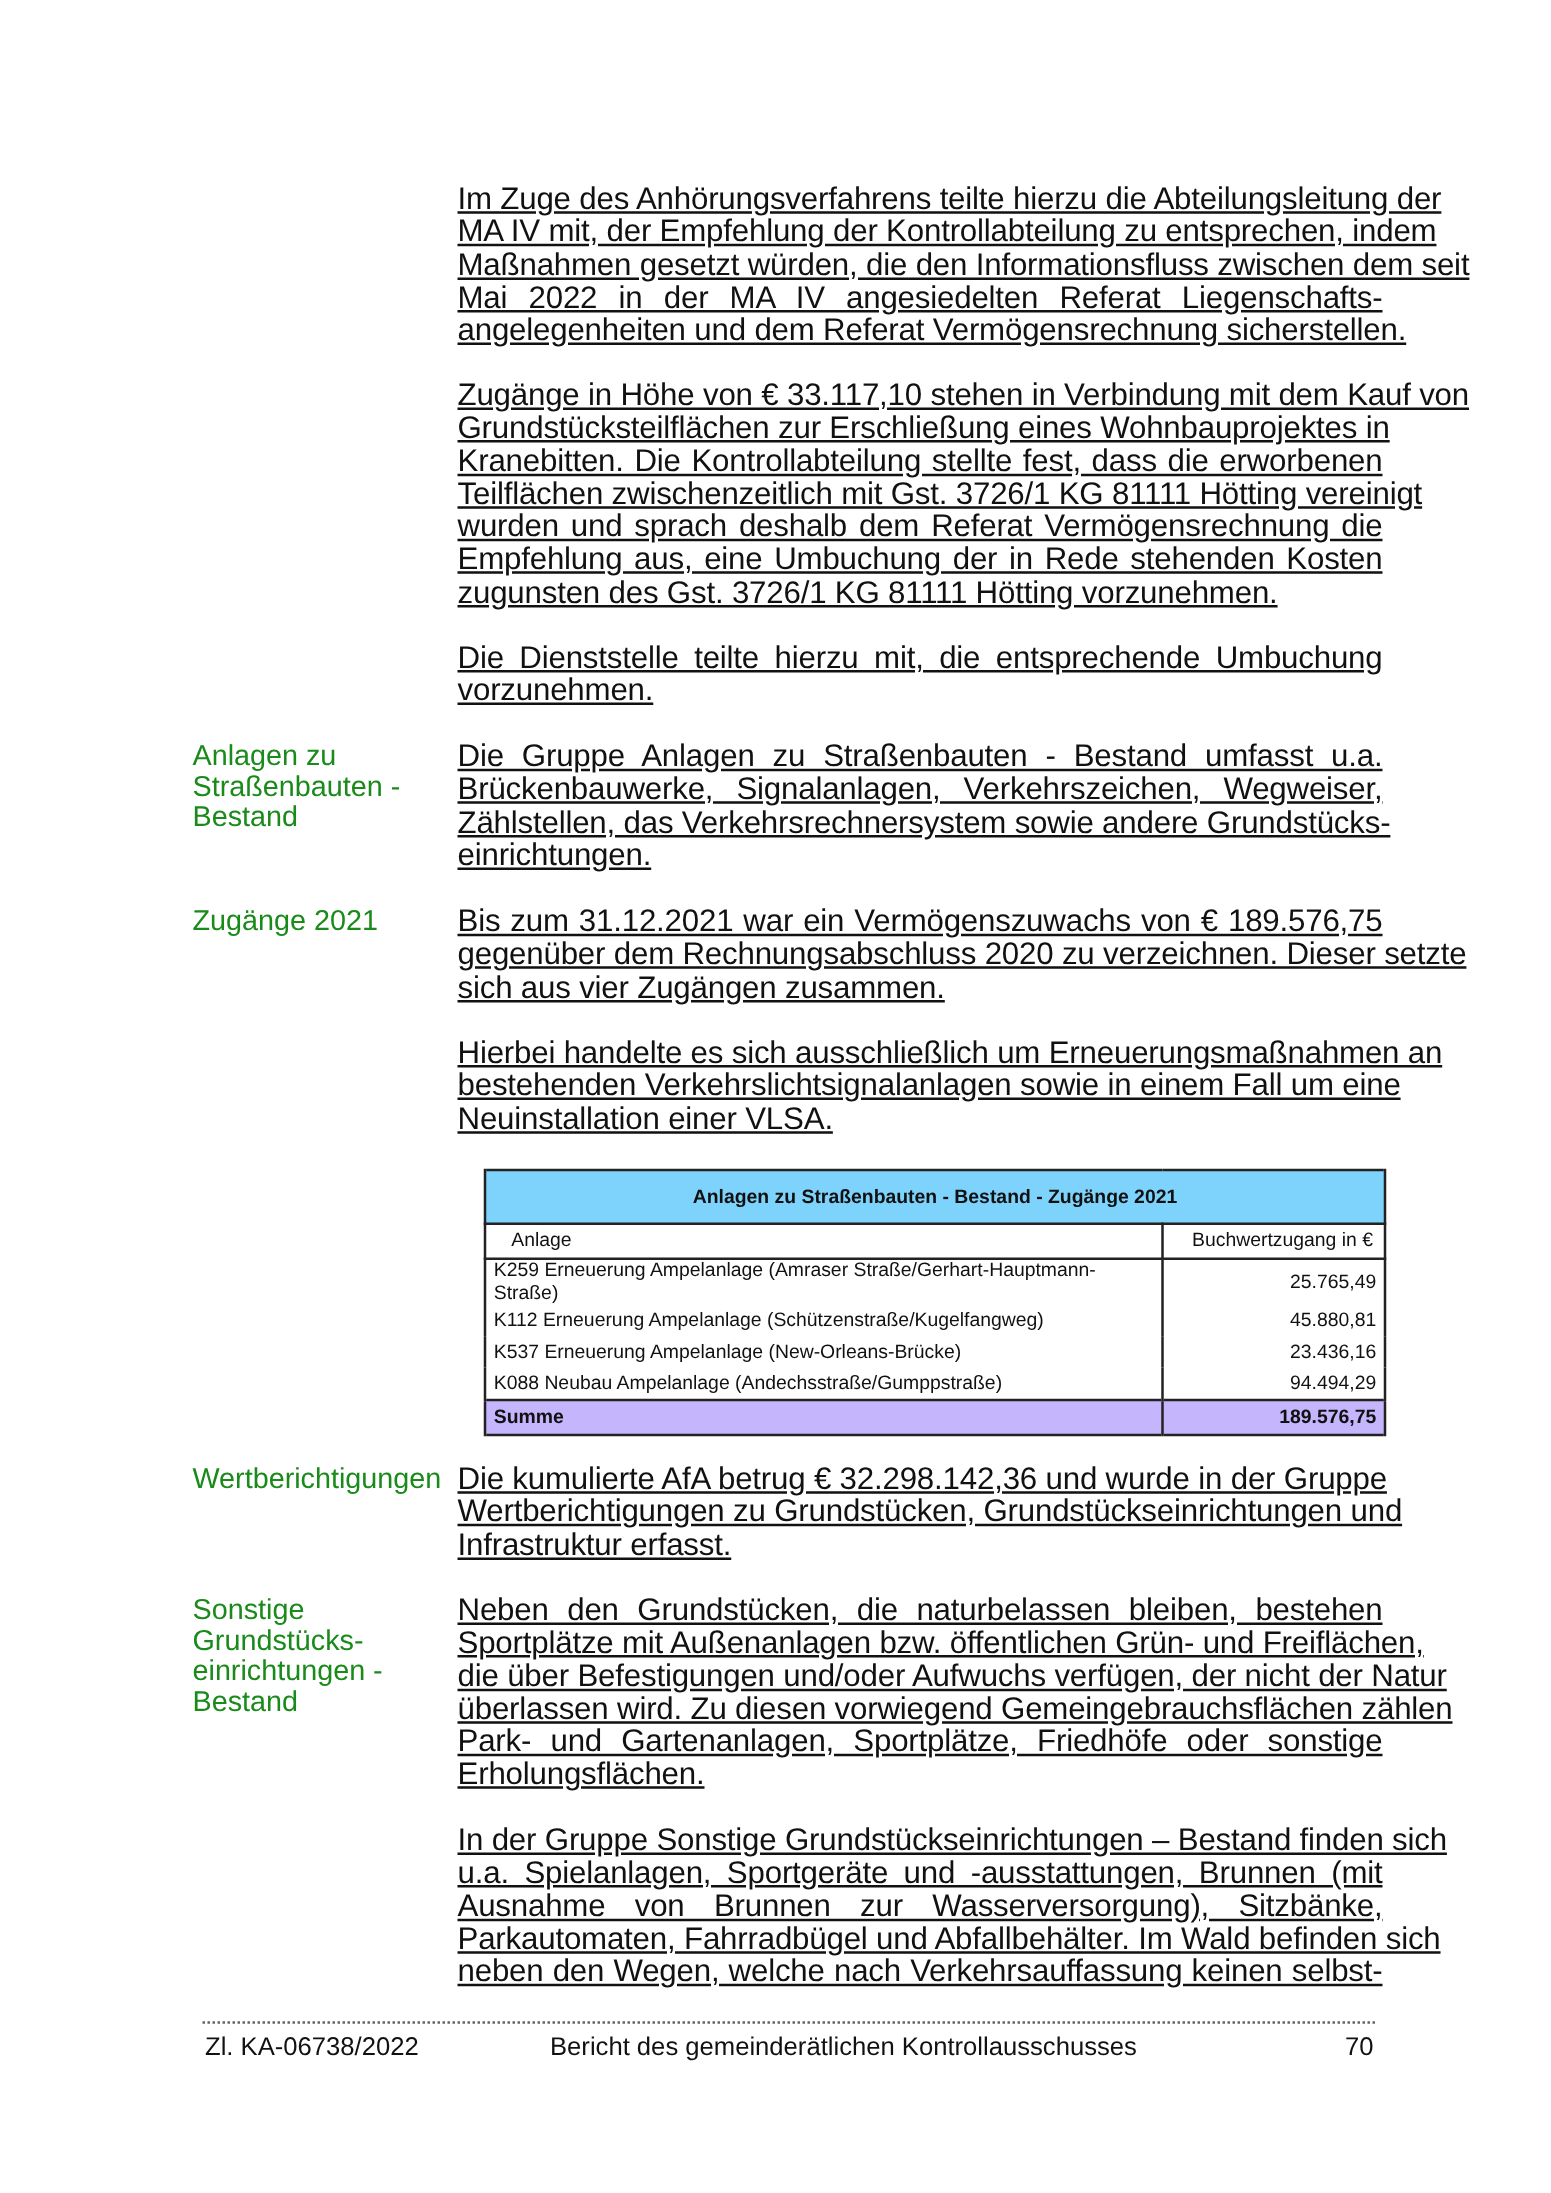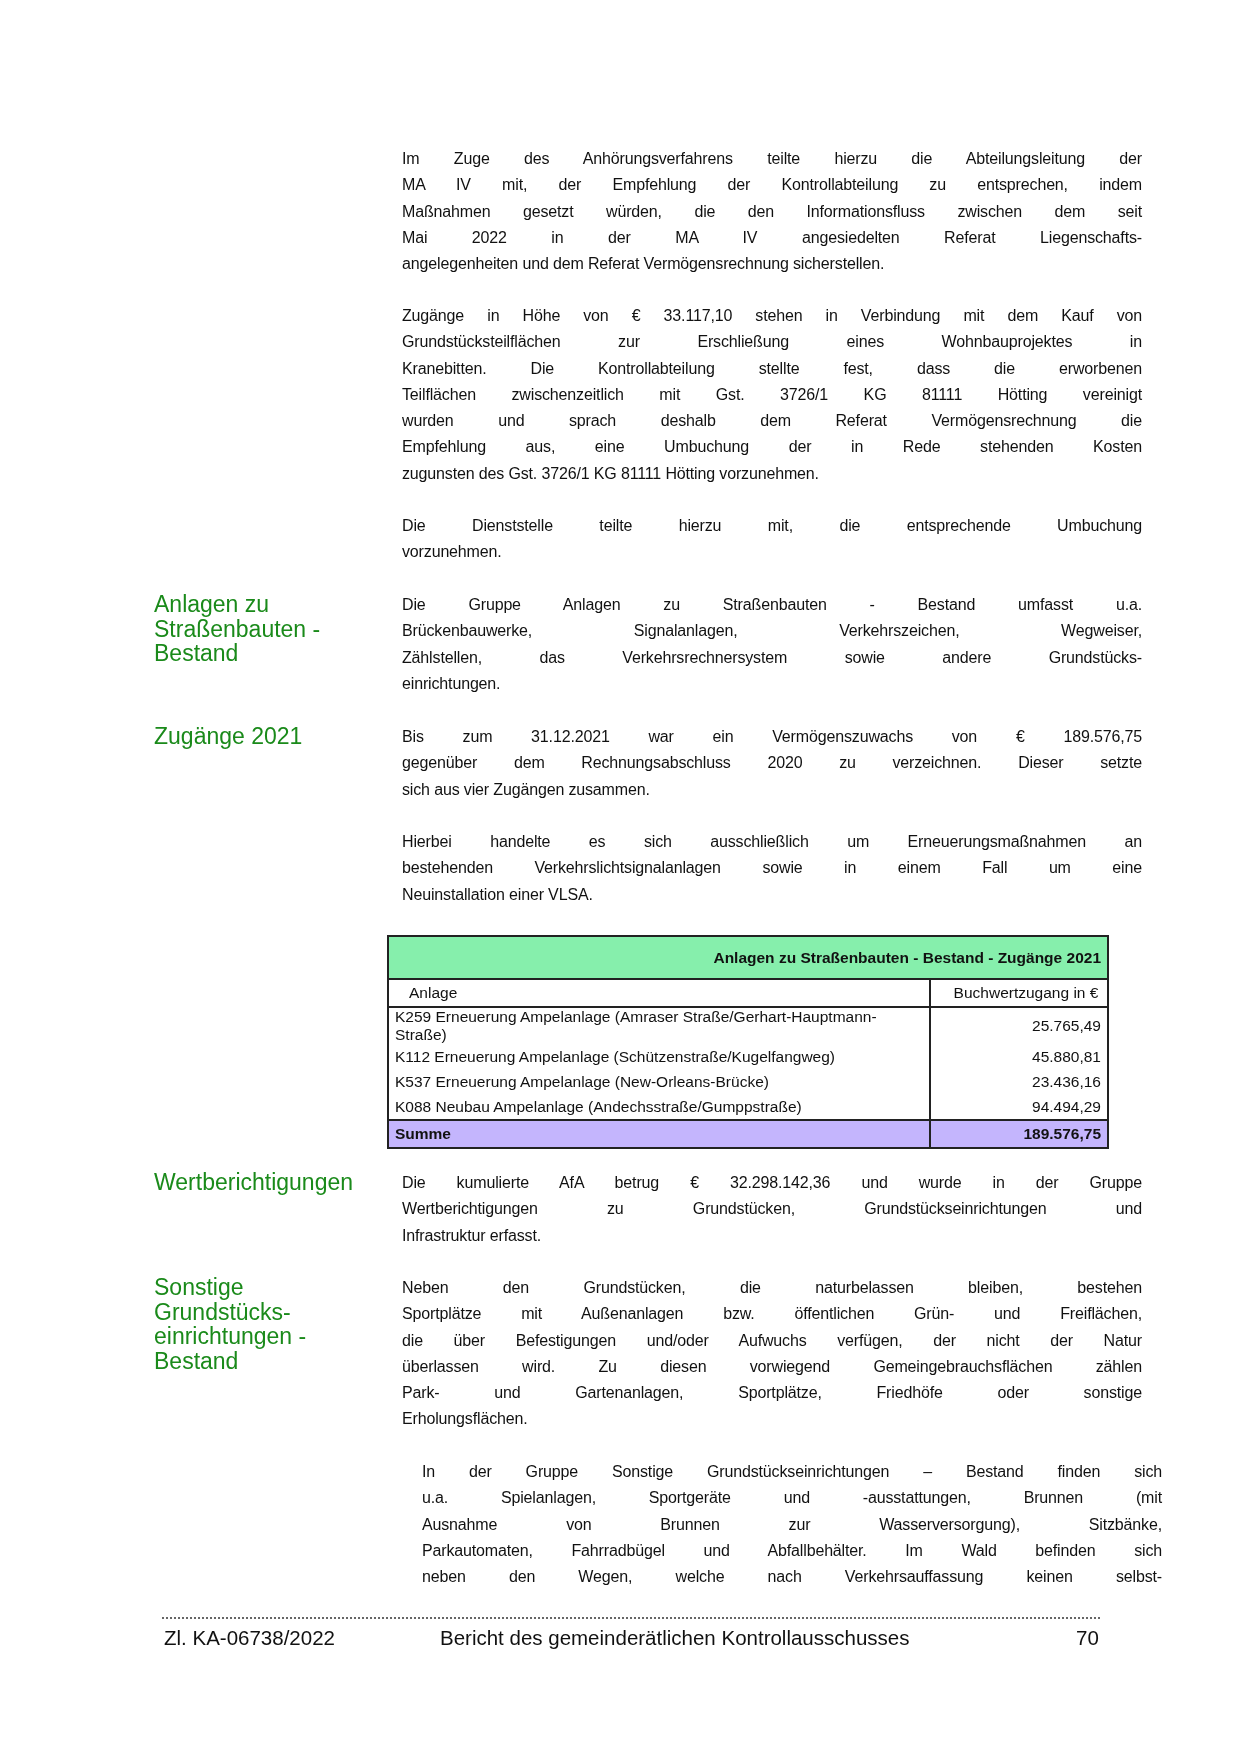"Im Zuge des Anhörungsverfahrens teilte" .para { font-size: 16px -> 25px; left: 402px -> 366px; text-decoration: none -> underline }
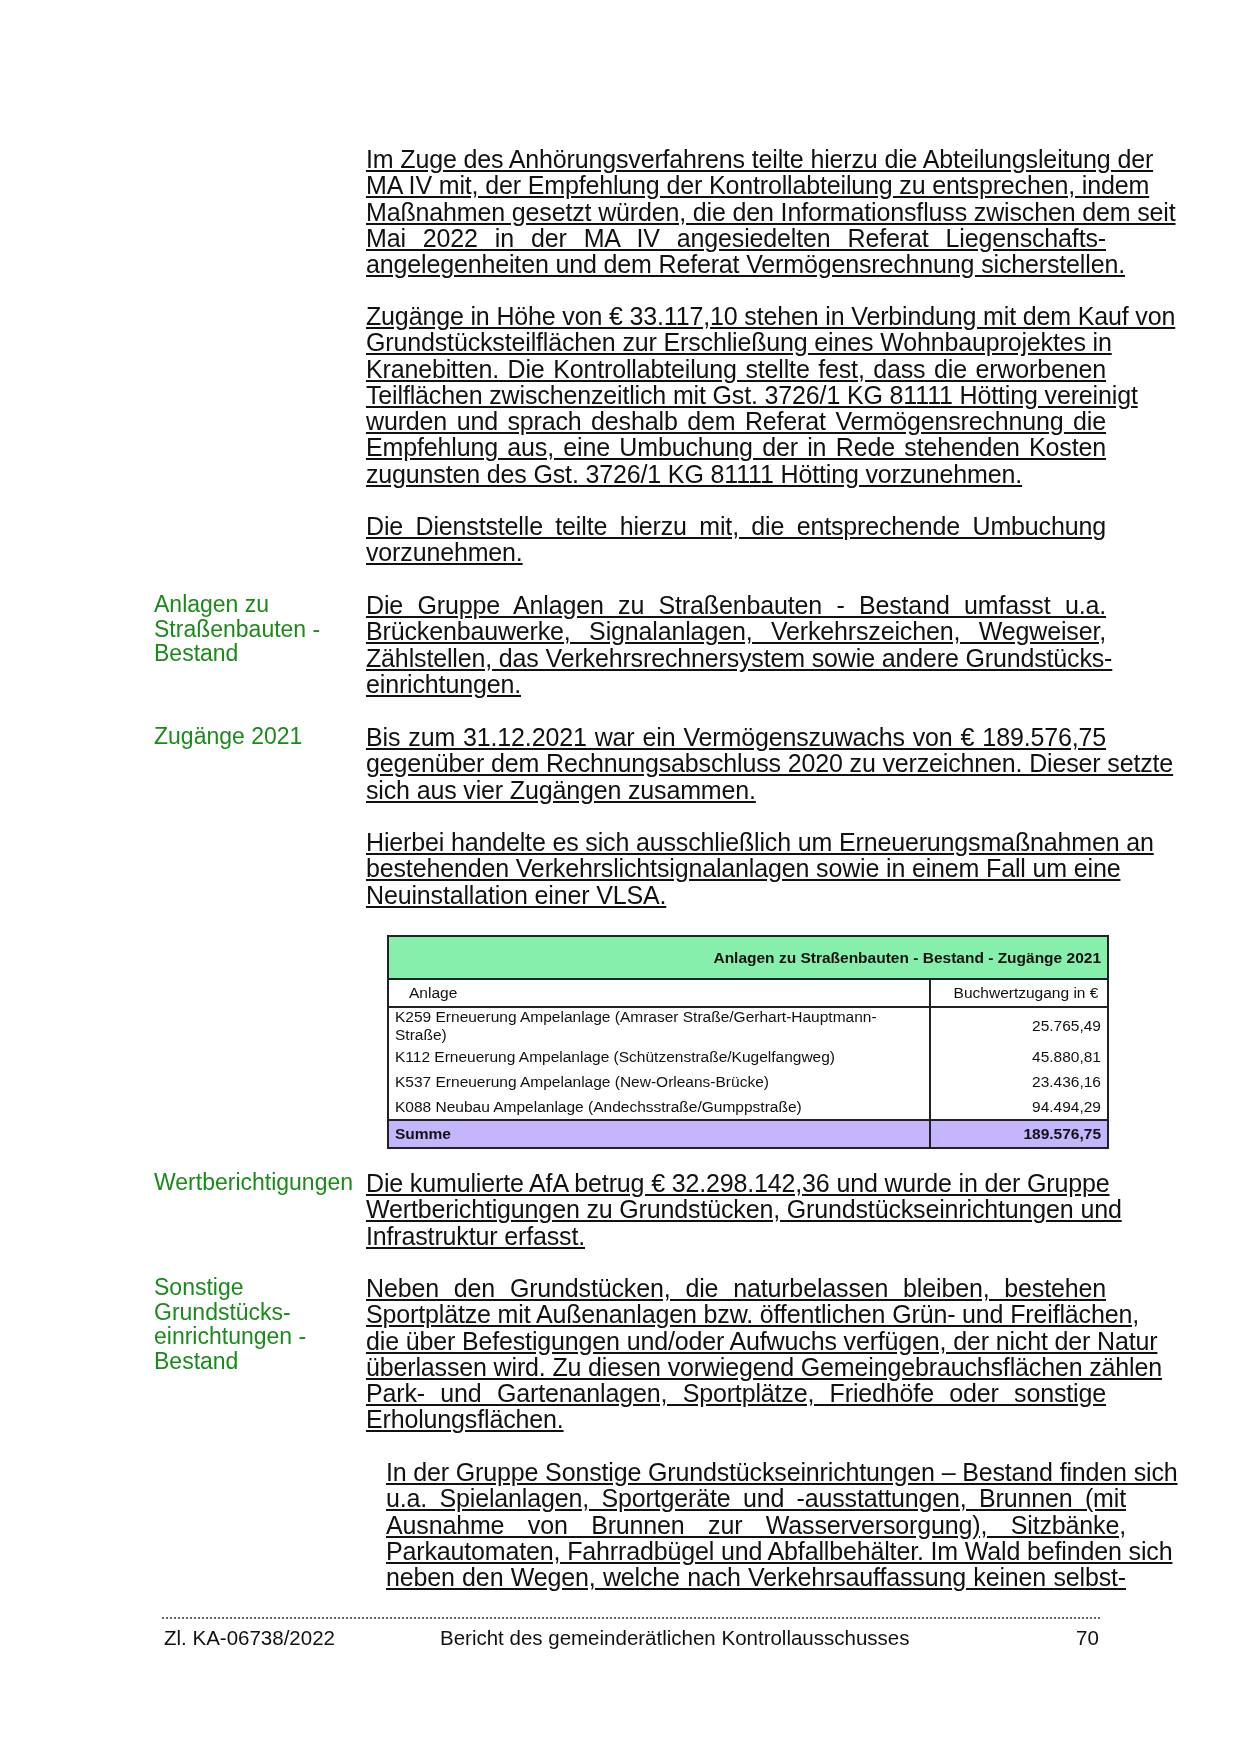"Anlagen zu Straßenbauten - Bestand" table.t .title { background: #86efac -> #7dd3fc; text-align: right -> center }
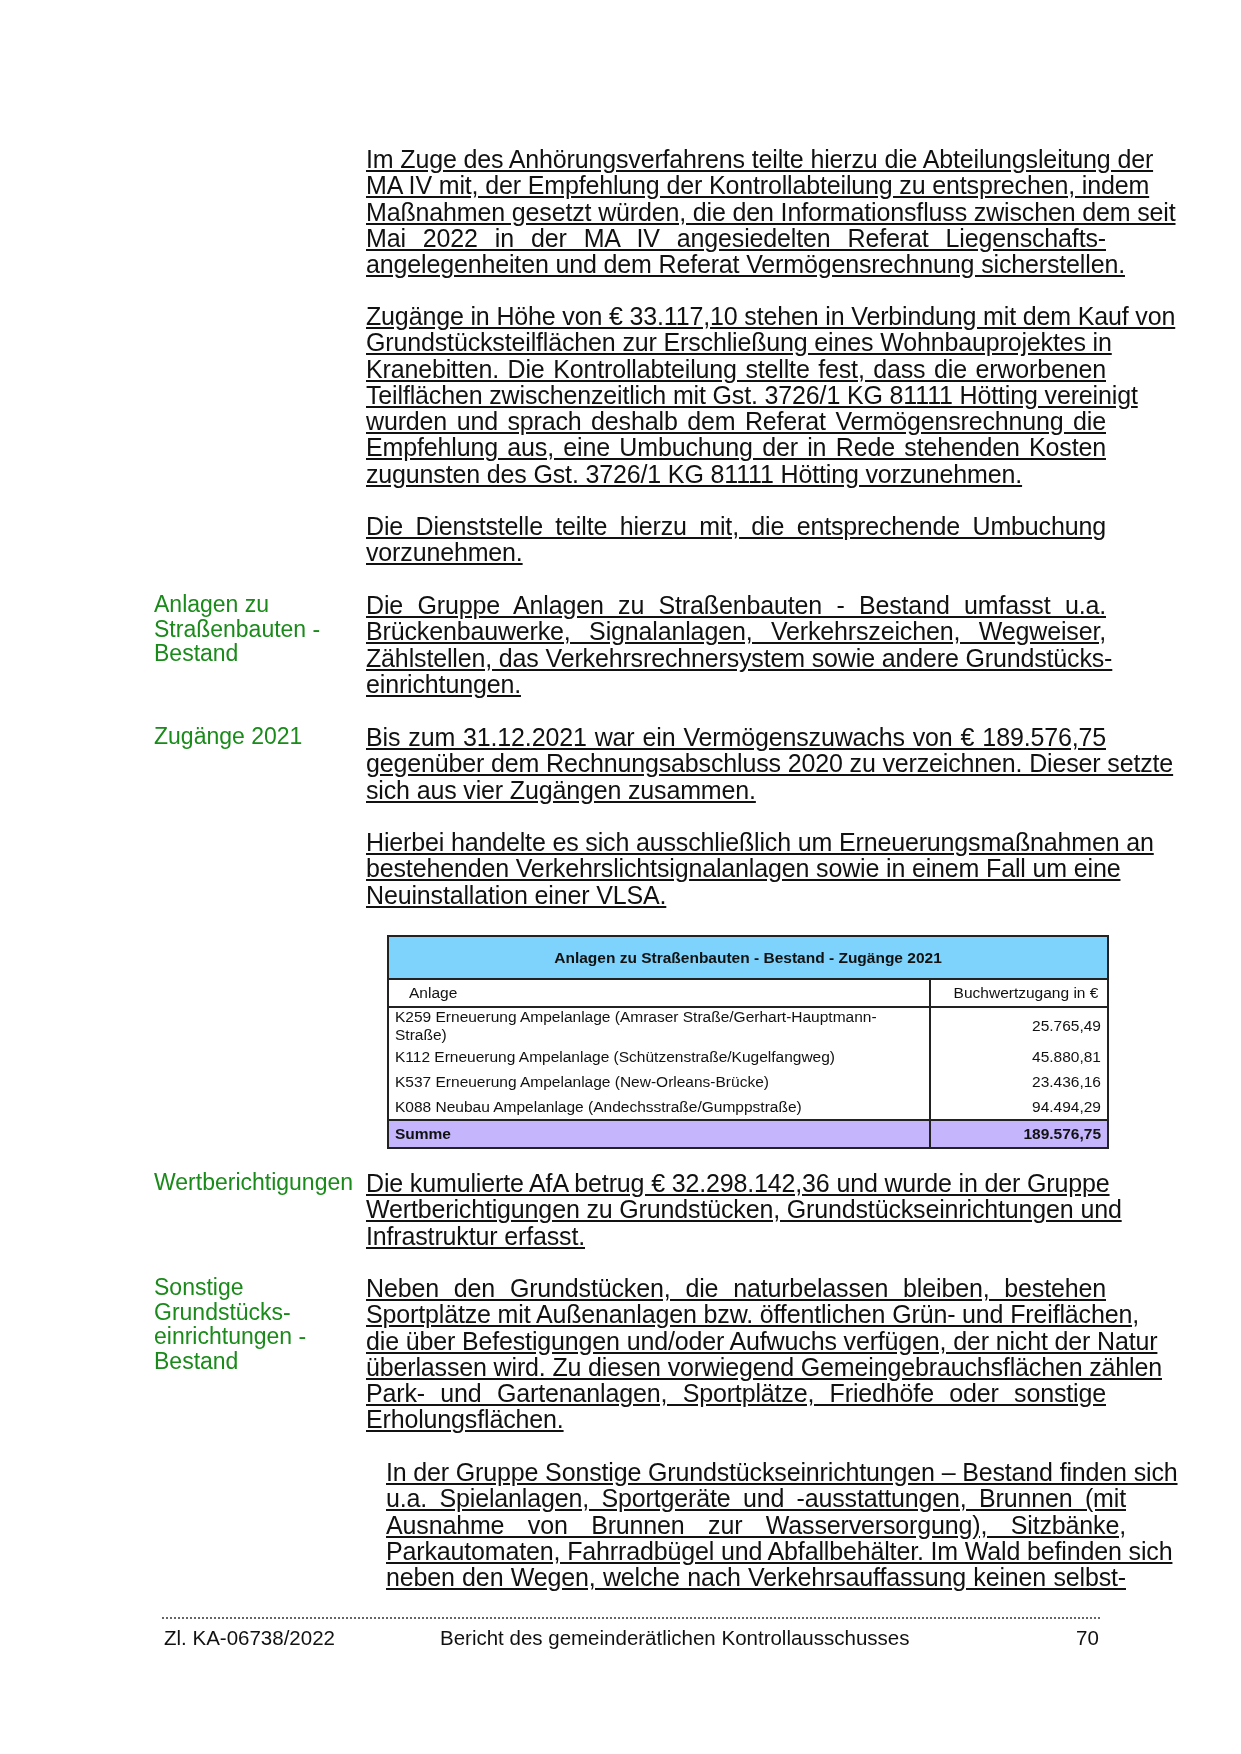"In der Gruppe Sonstige" div.para { margin-left: 20px -> none }
